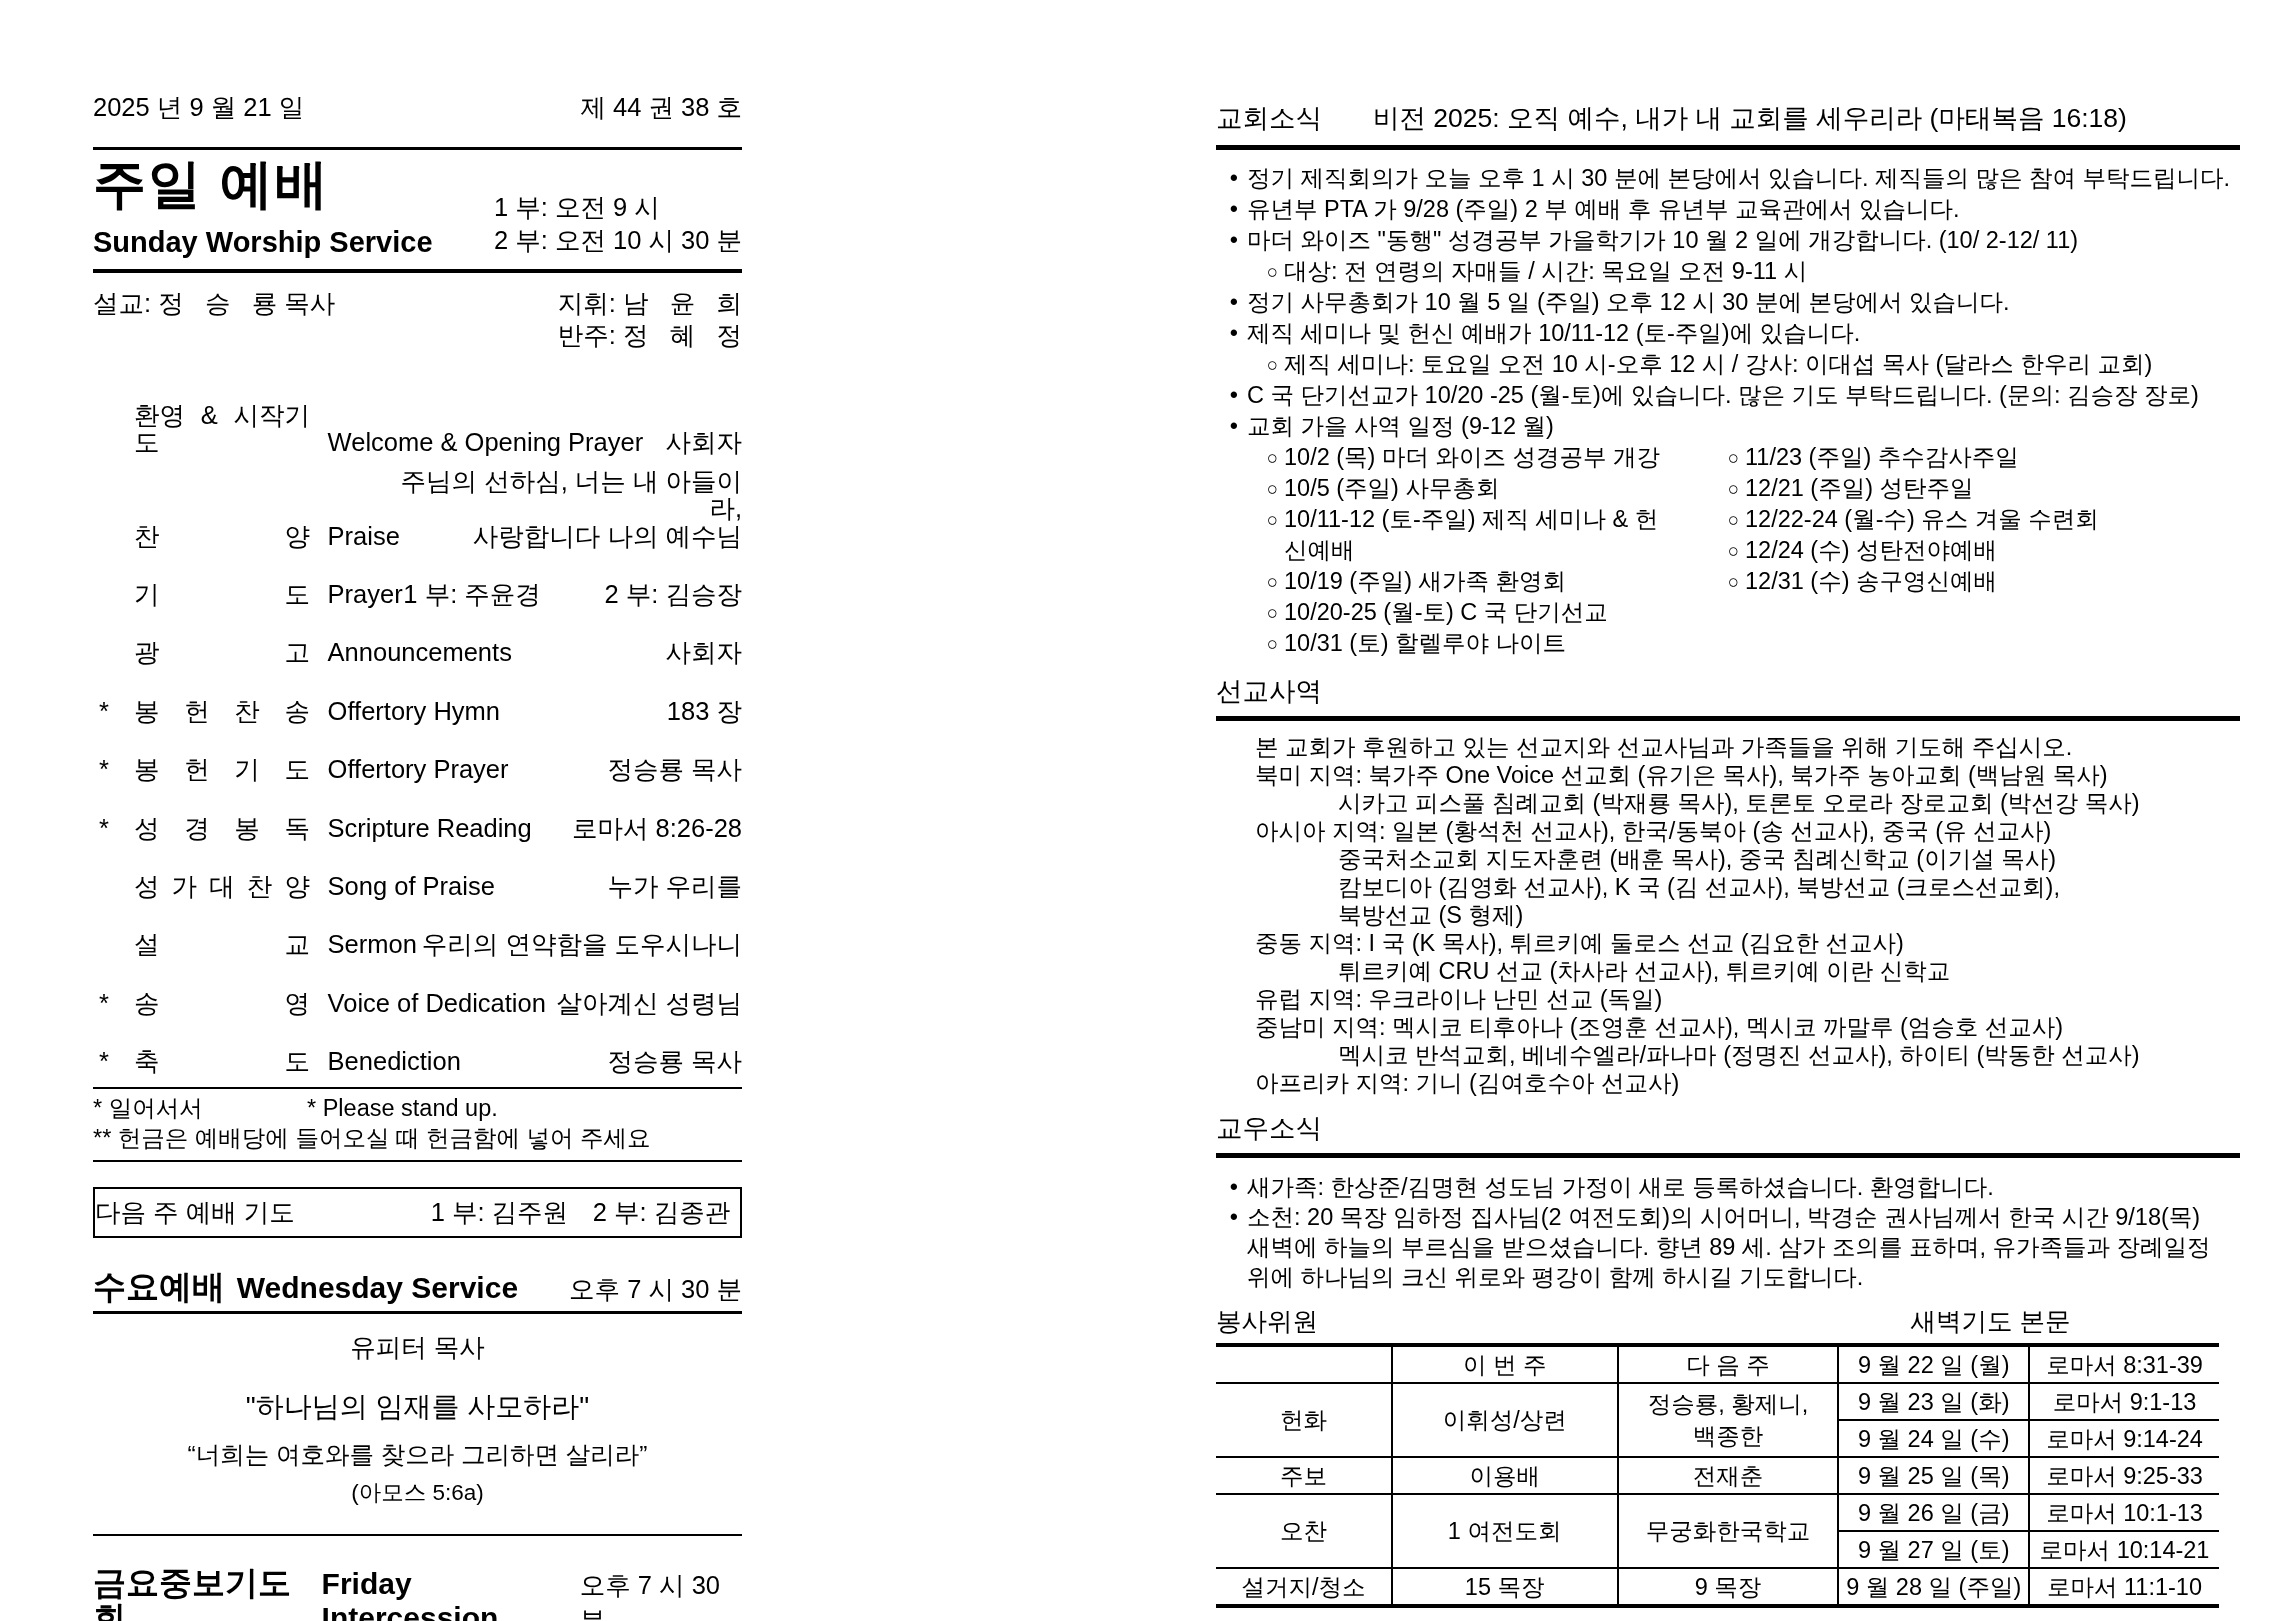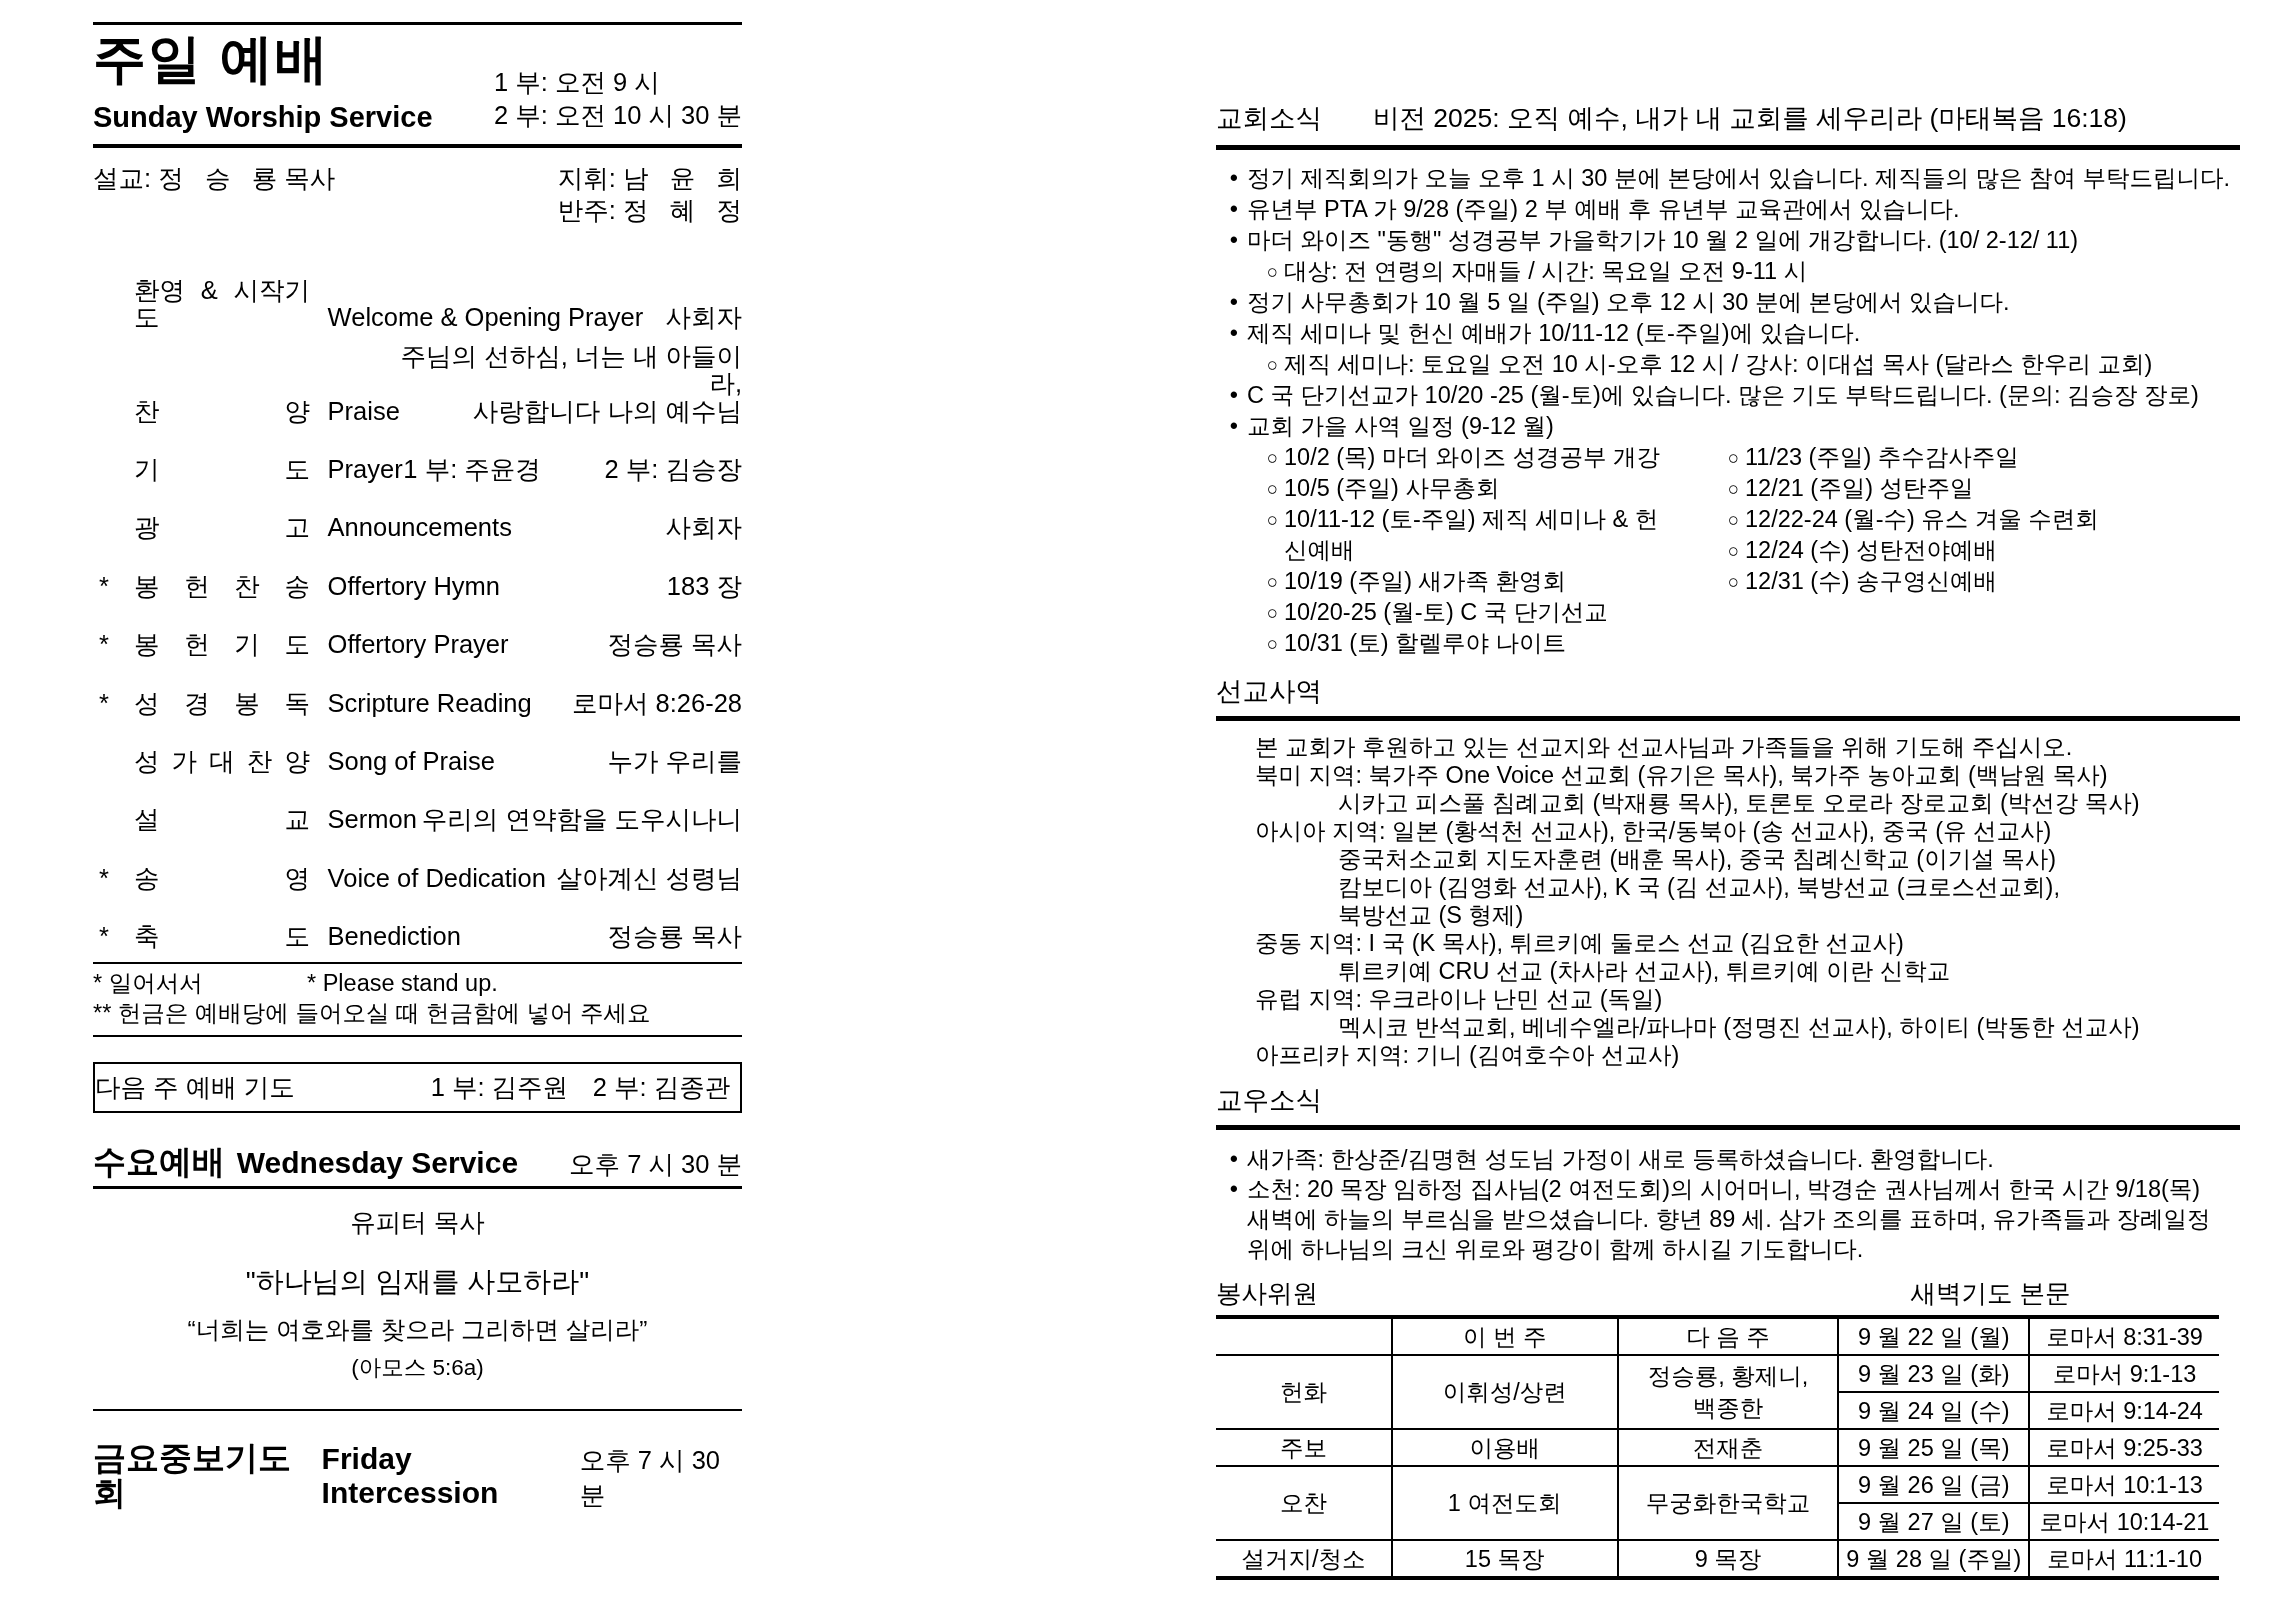"2025 년 9 월 21" div.p1-dateline { html: none -> <div> <span>2025 년 9 월 21 일</span> <span>제 44 권 38 호</span> </div> }
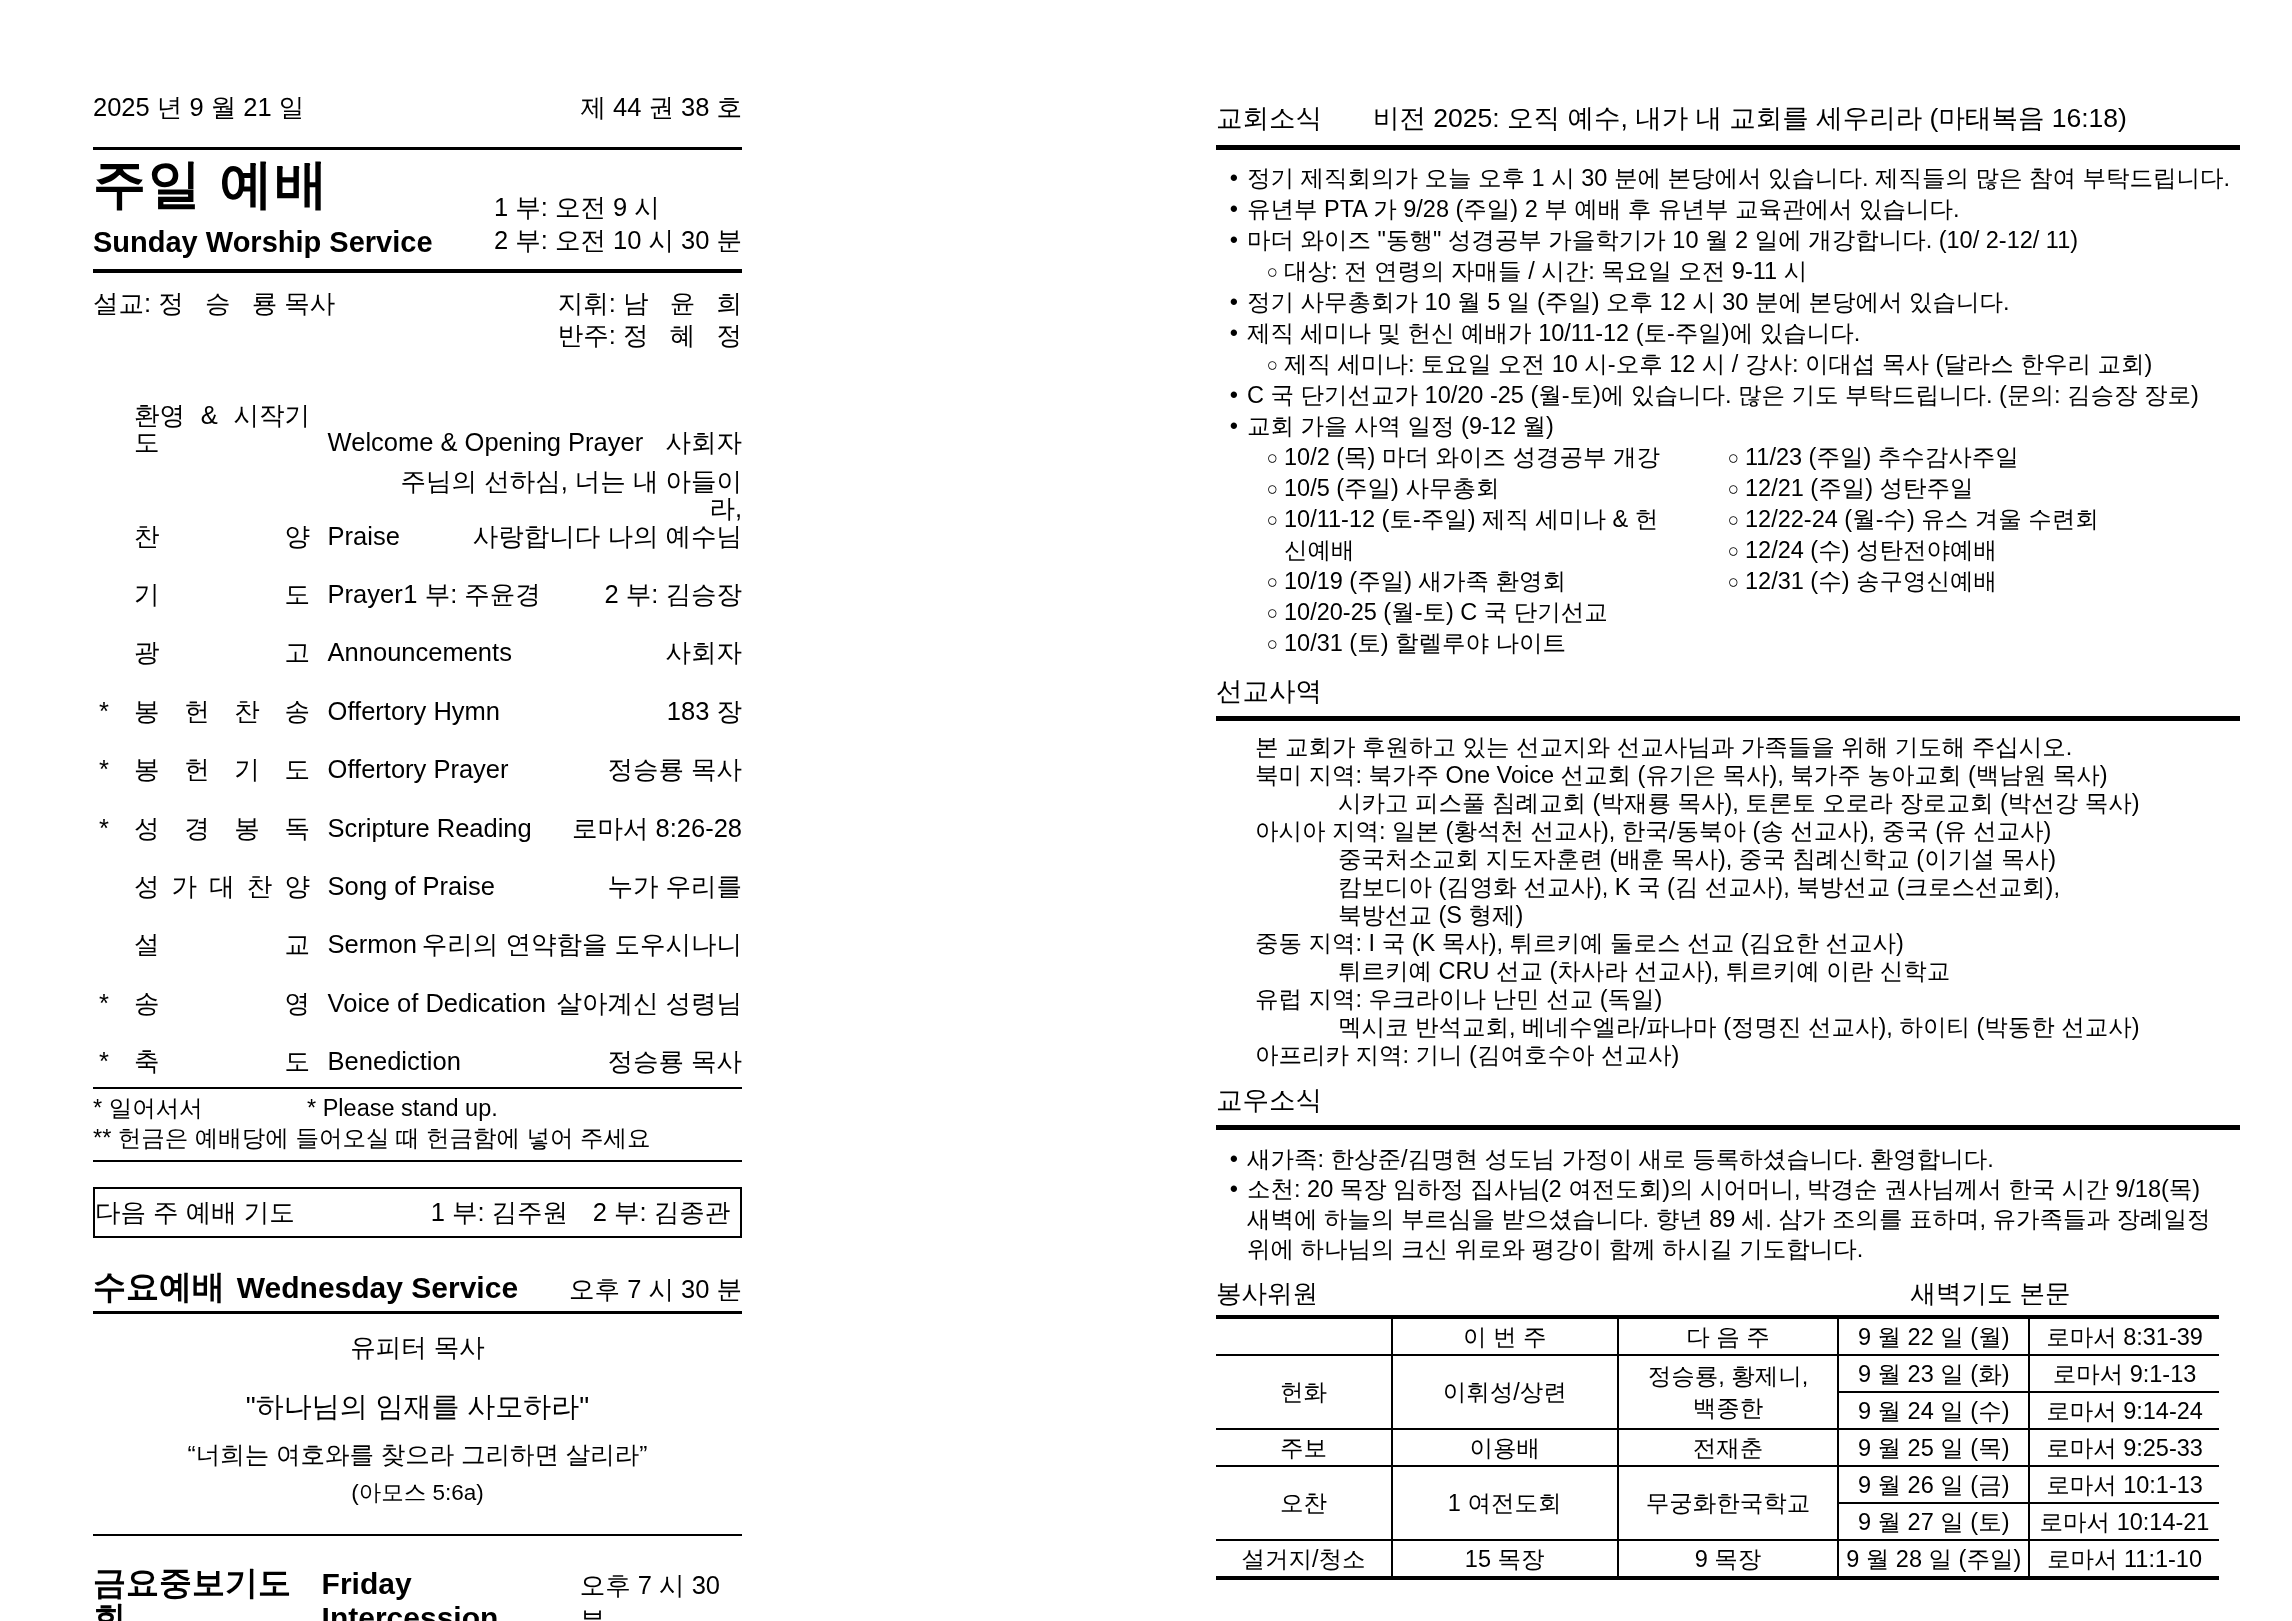"중남미 지역: 멕시코 티후아나 (조영훈" div.mis { html: none -> <div>중남미 지역: 멕시코 티후아나 (조영훈 선교사), 멕시코 까말루 (엄승호 선교사)</div> }
